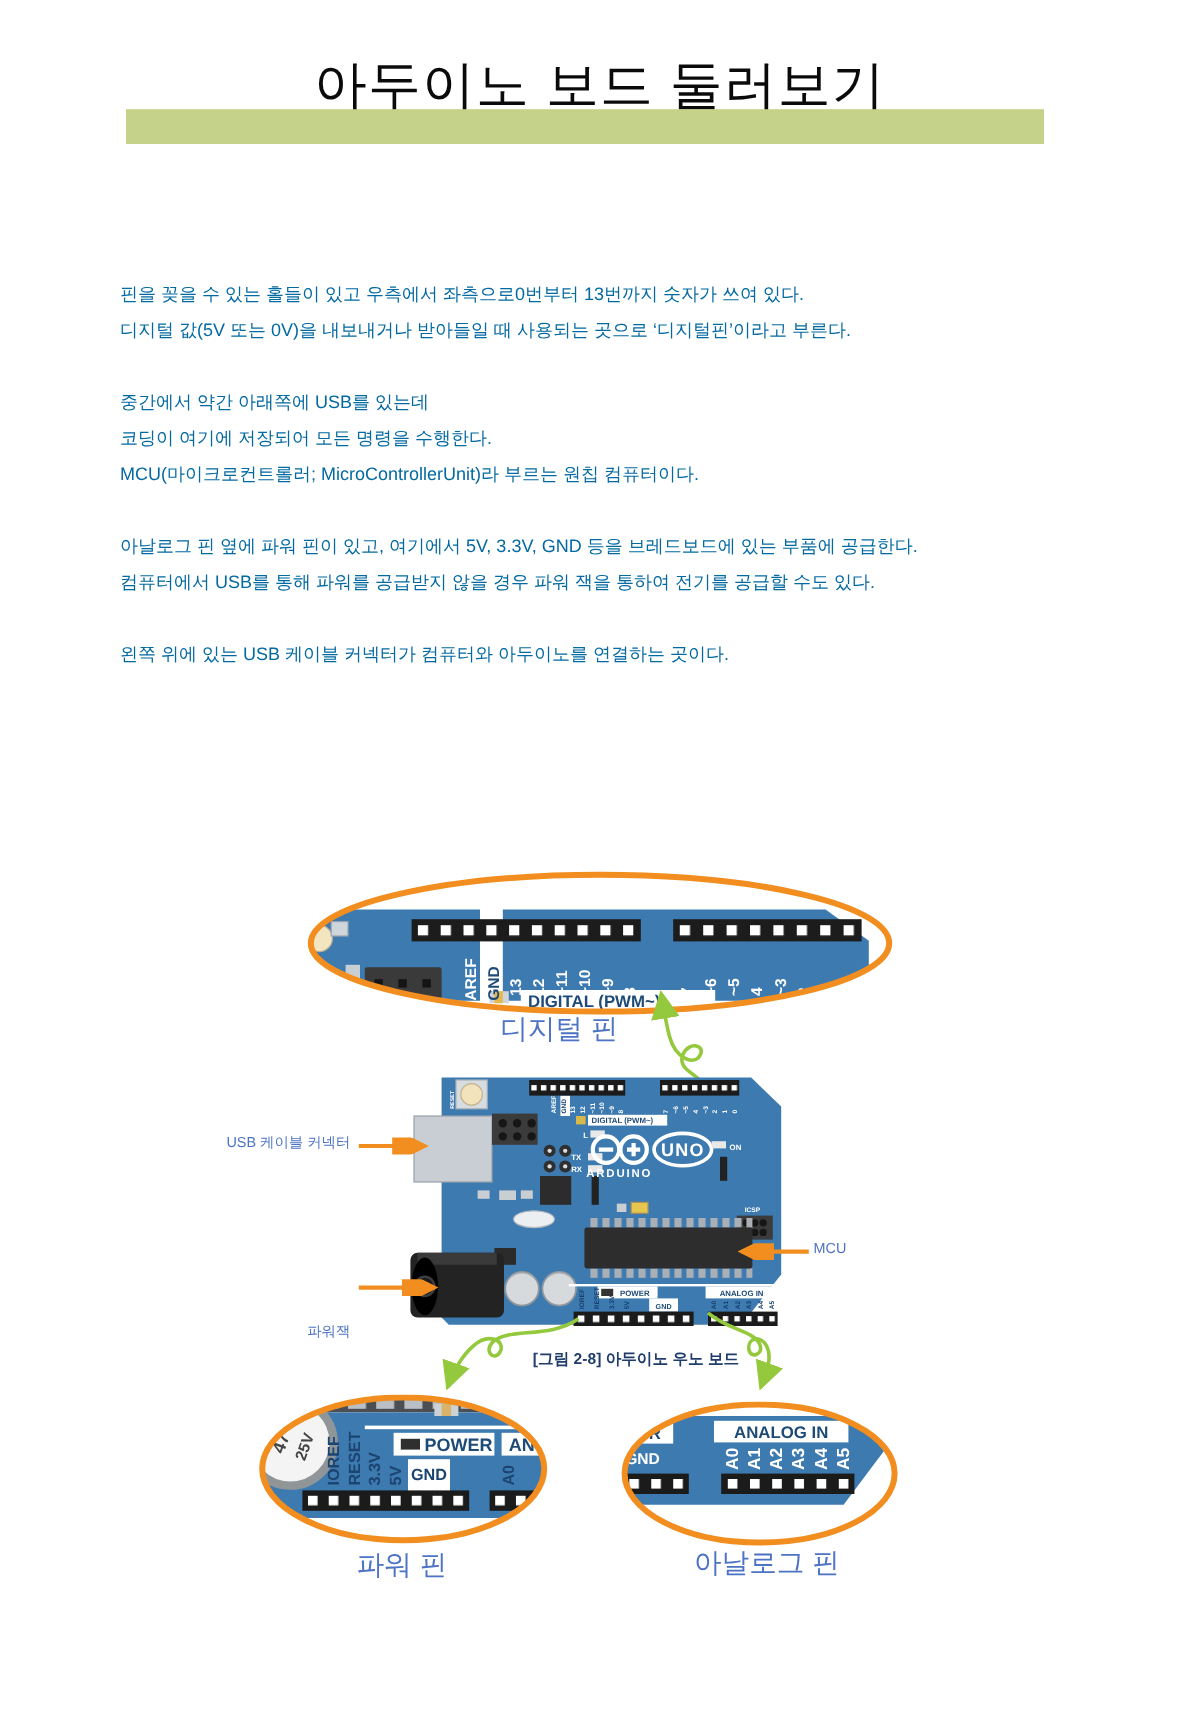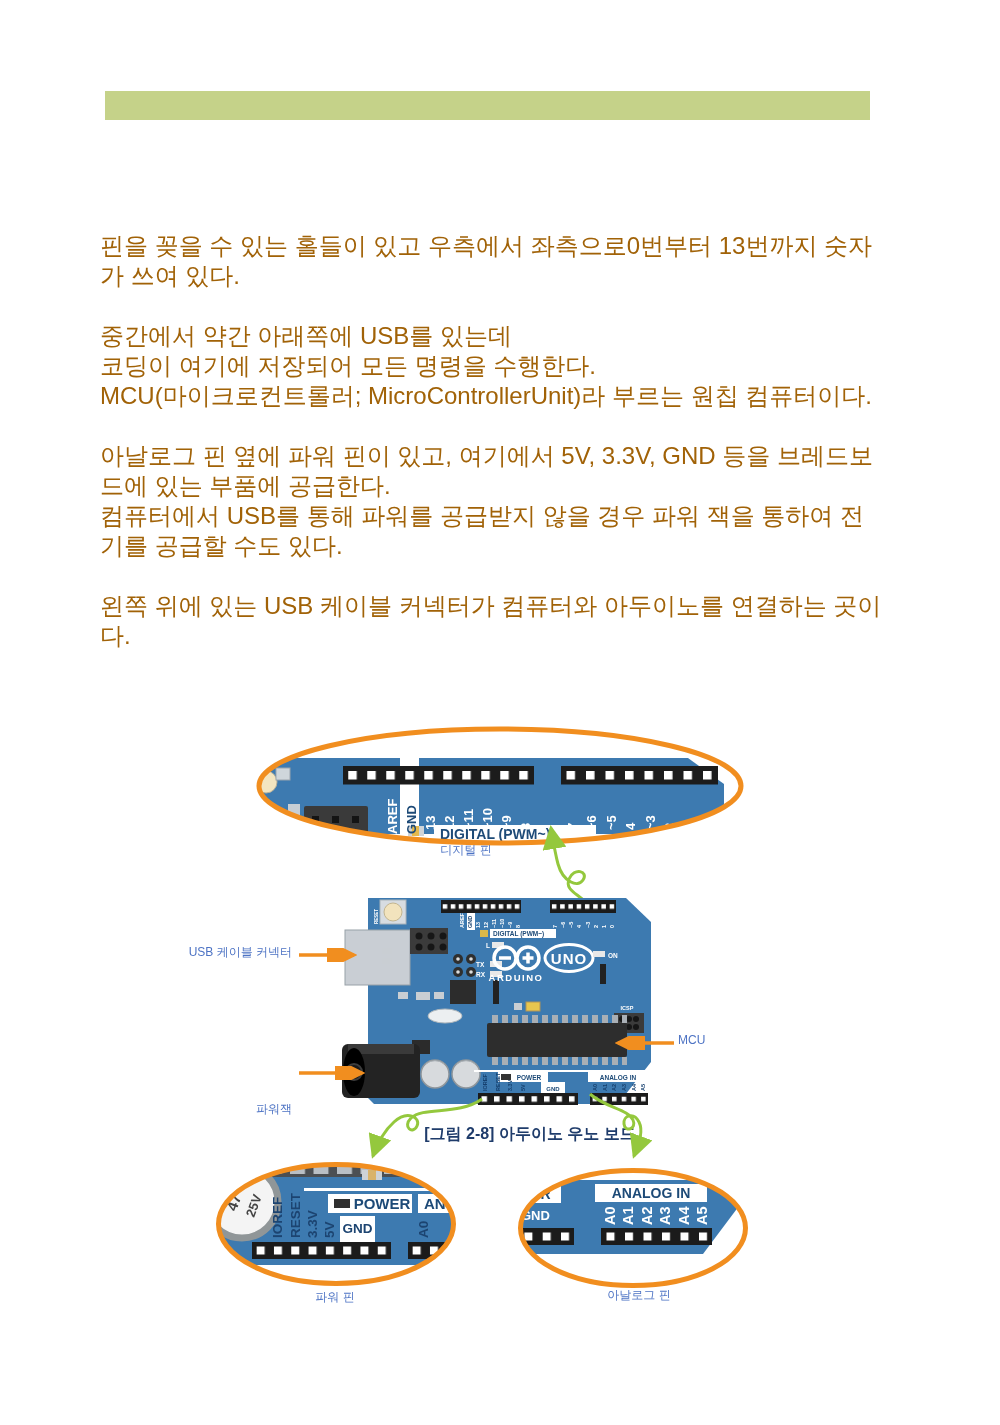"아두이노 보드 둘러보기" div.abs { html: none -> <div>아두이노 보드 둘러보기</div> }
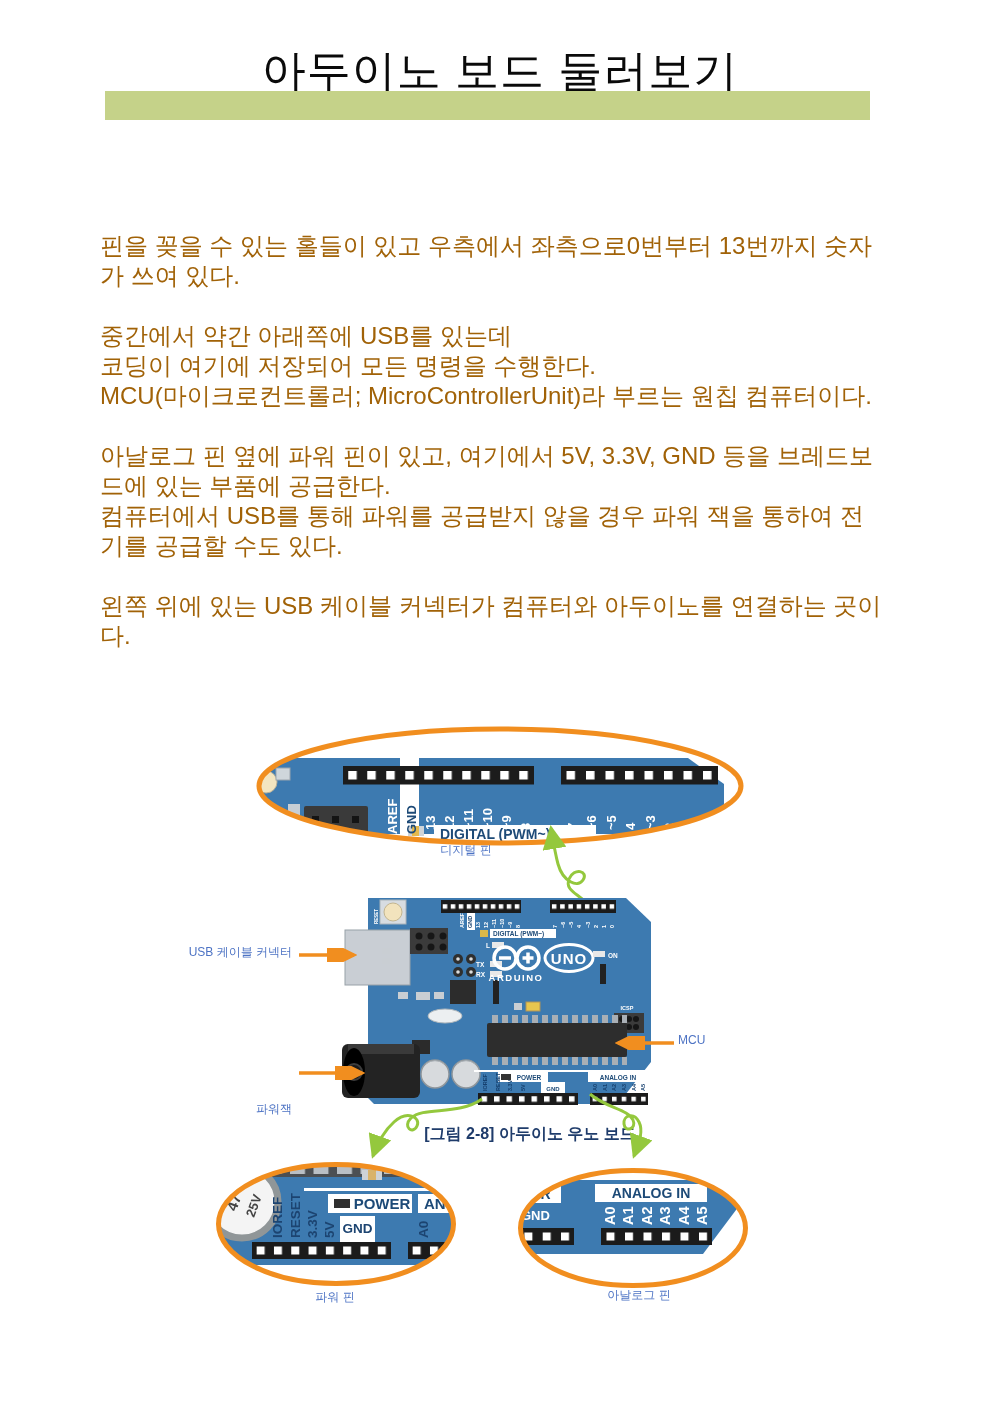"핀을 꽂을 수 있는 홀들이" .body-text { color: #a16207 -> #0369a1; font-size: 24px -> 15px }
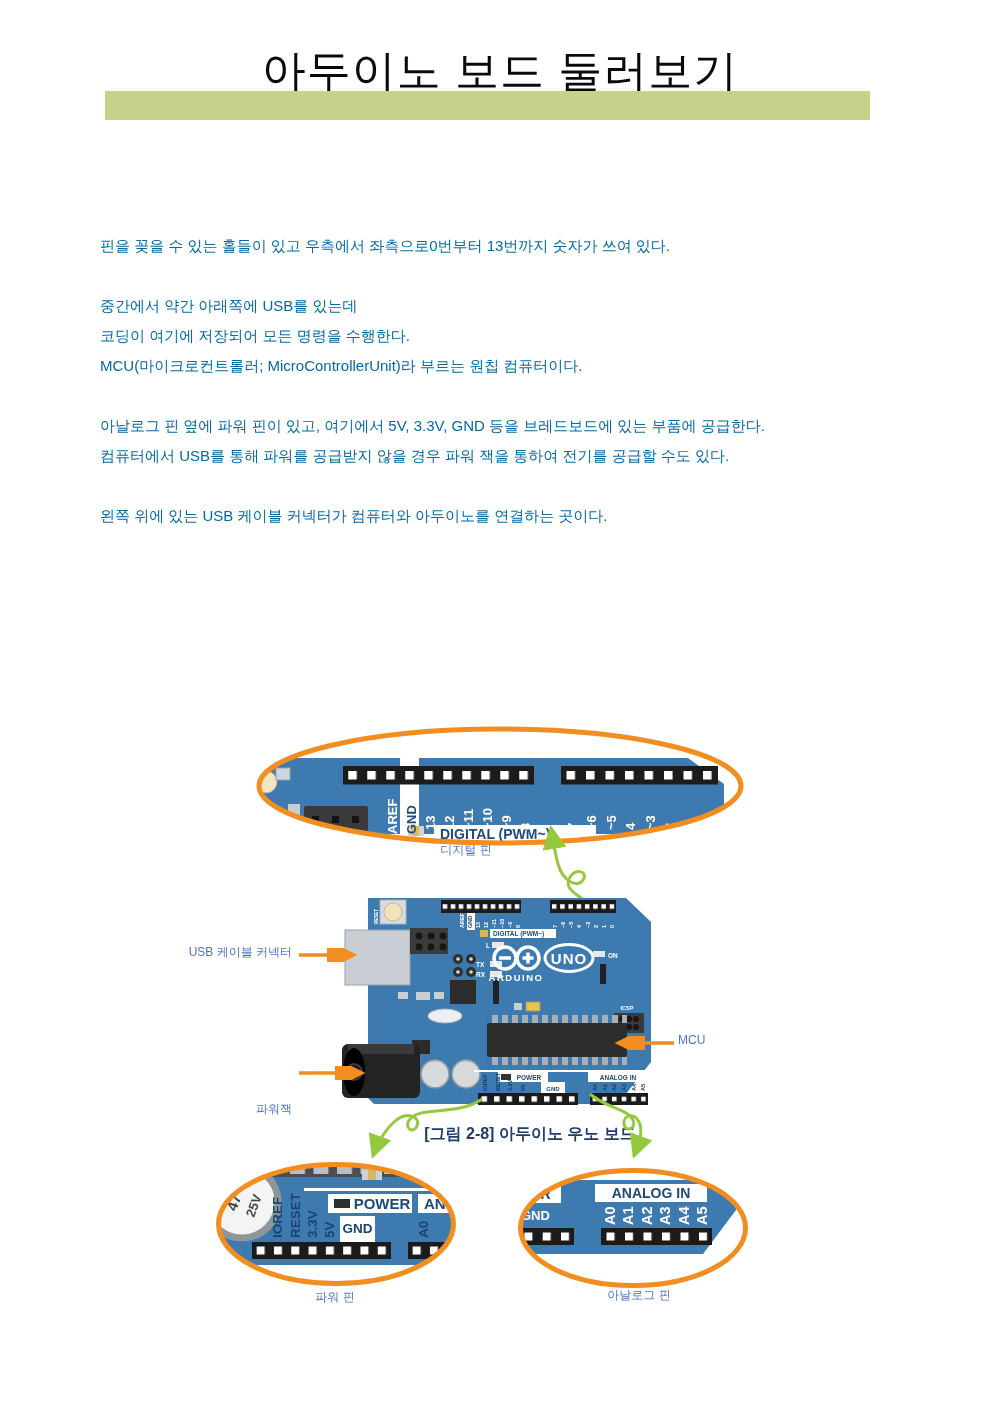"디지털 값(5V 또는 0V)을 내보내거나" div.text-line { html: none -> <div>디지털 값(5V 또는 0V)을 내보내거나 받아들일 때 사용되는 곳으로 ‘디지털핀’이라고 부른다.</div> }
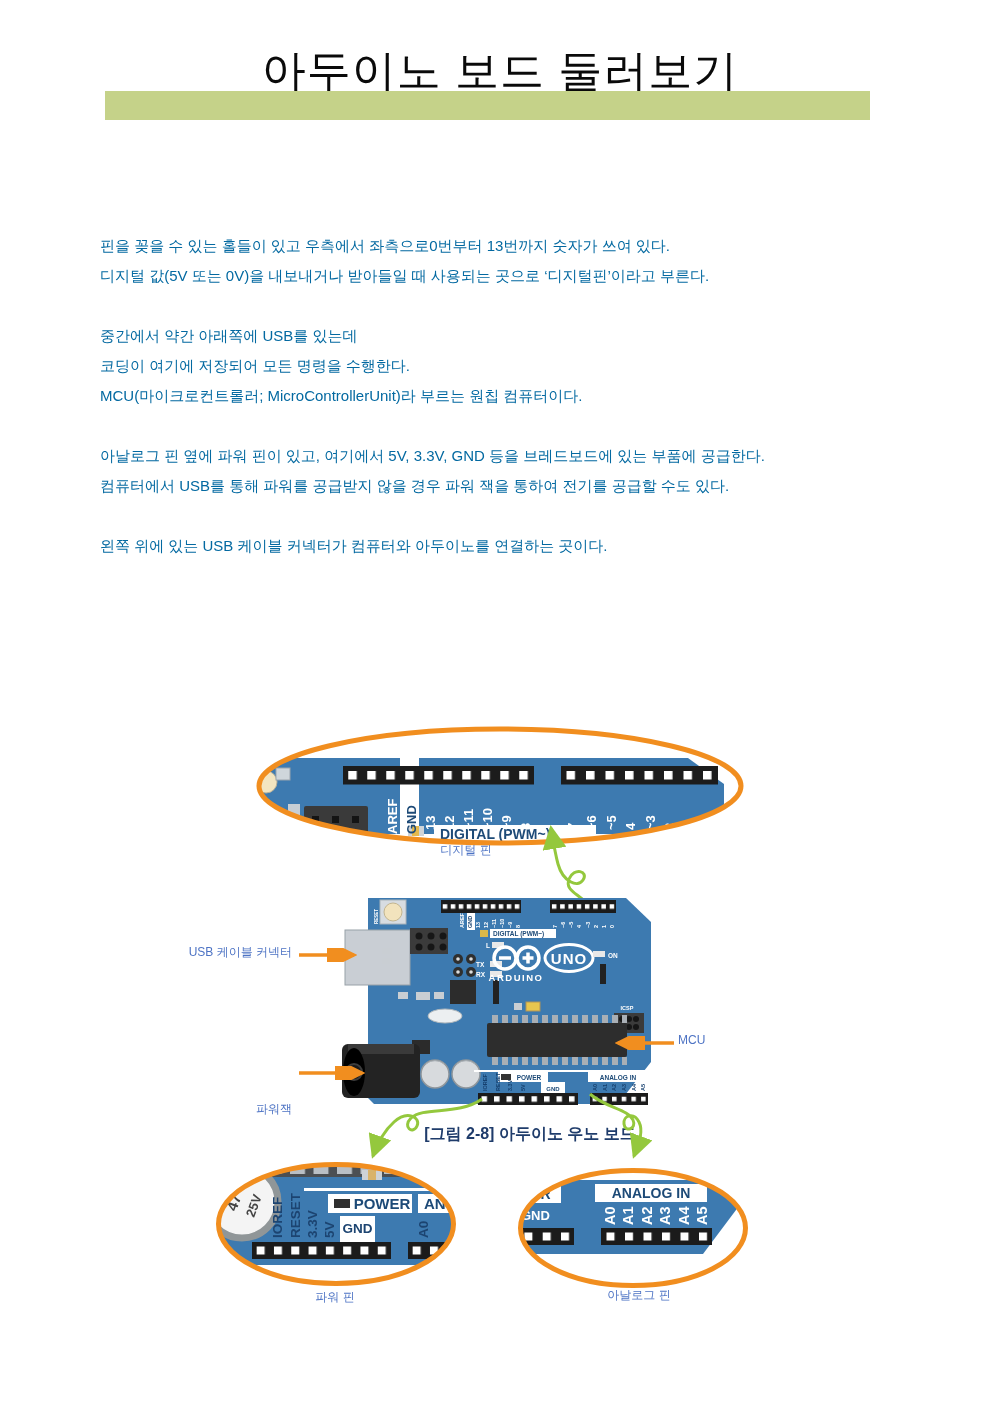"디지털 핀" .blue-caption { font-size: 12px -> 23px }
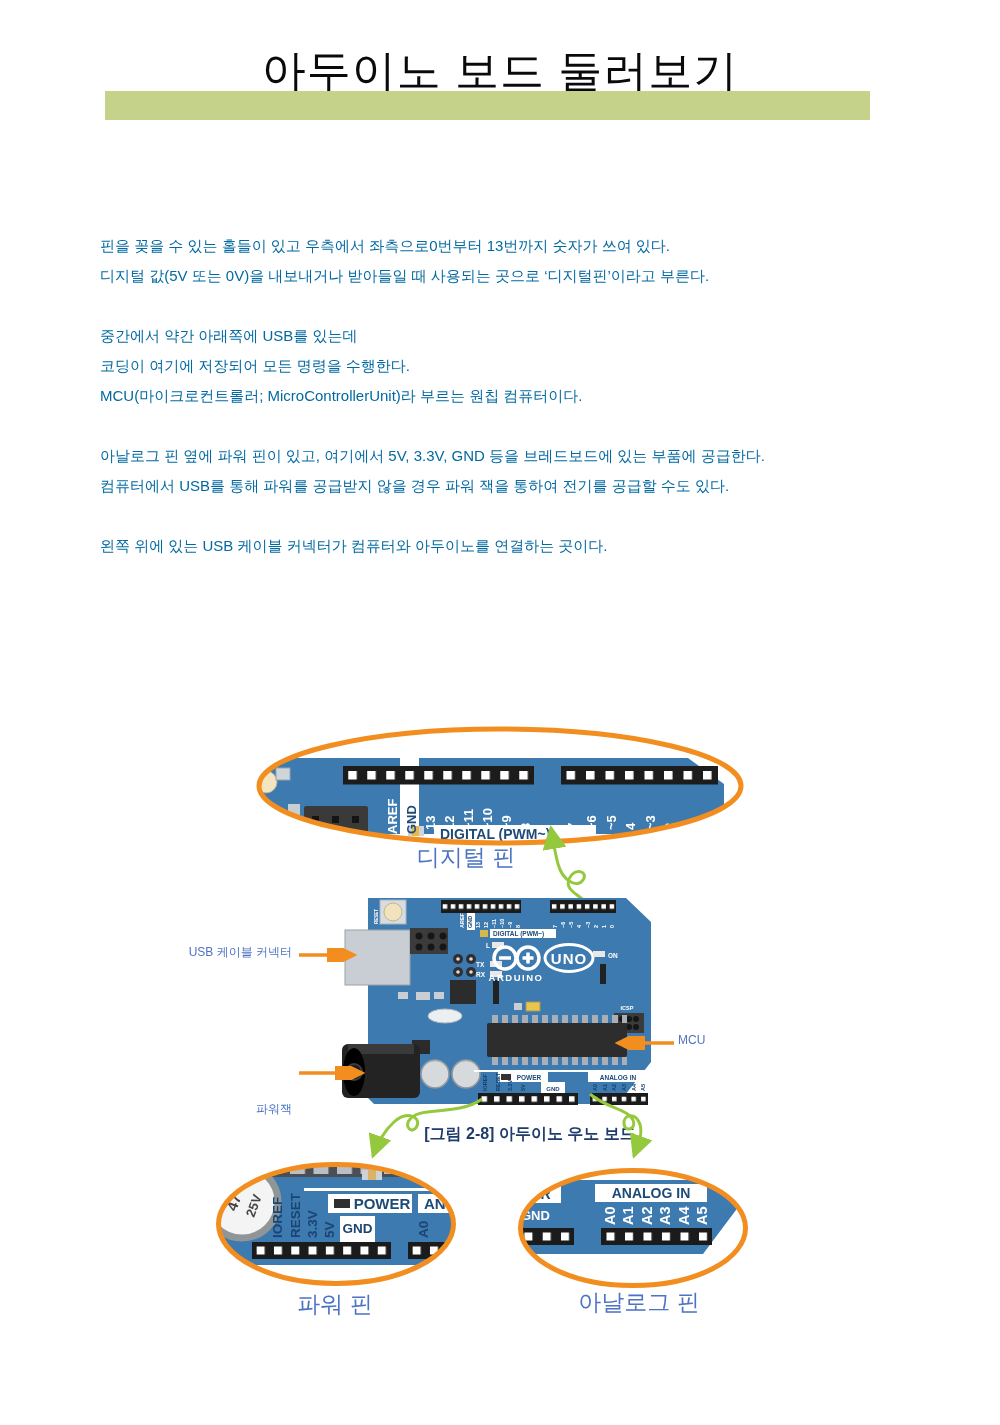"[그림 2-8] 아두이노 우노 보드" .figure-caption { font-size: 16px -> 13px }
